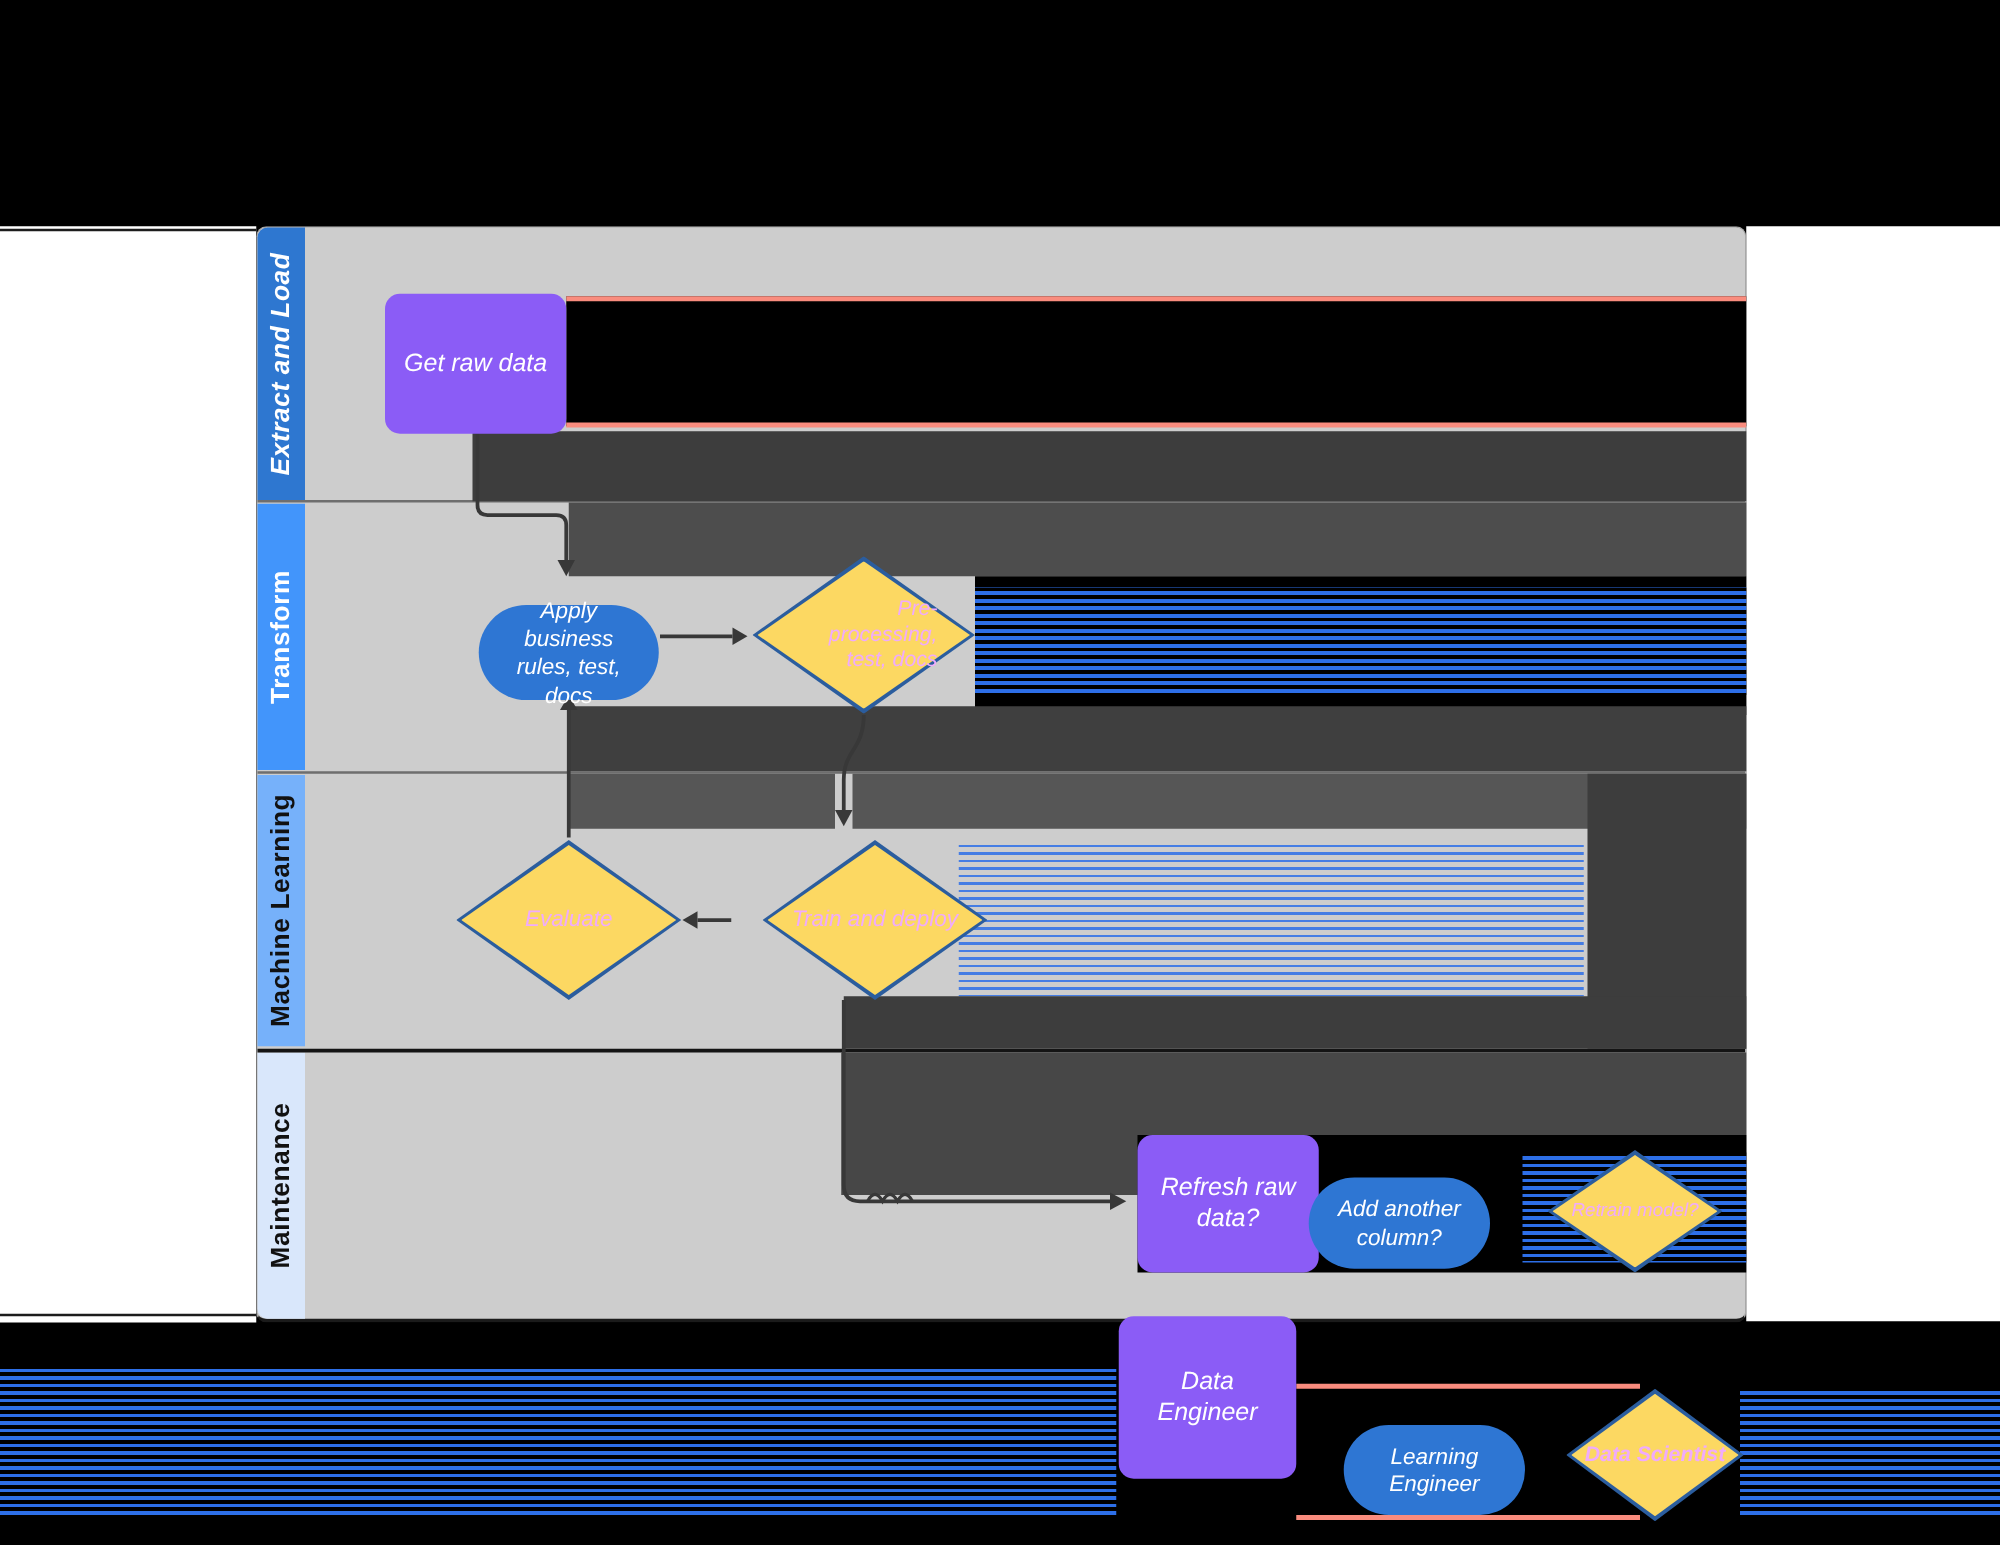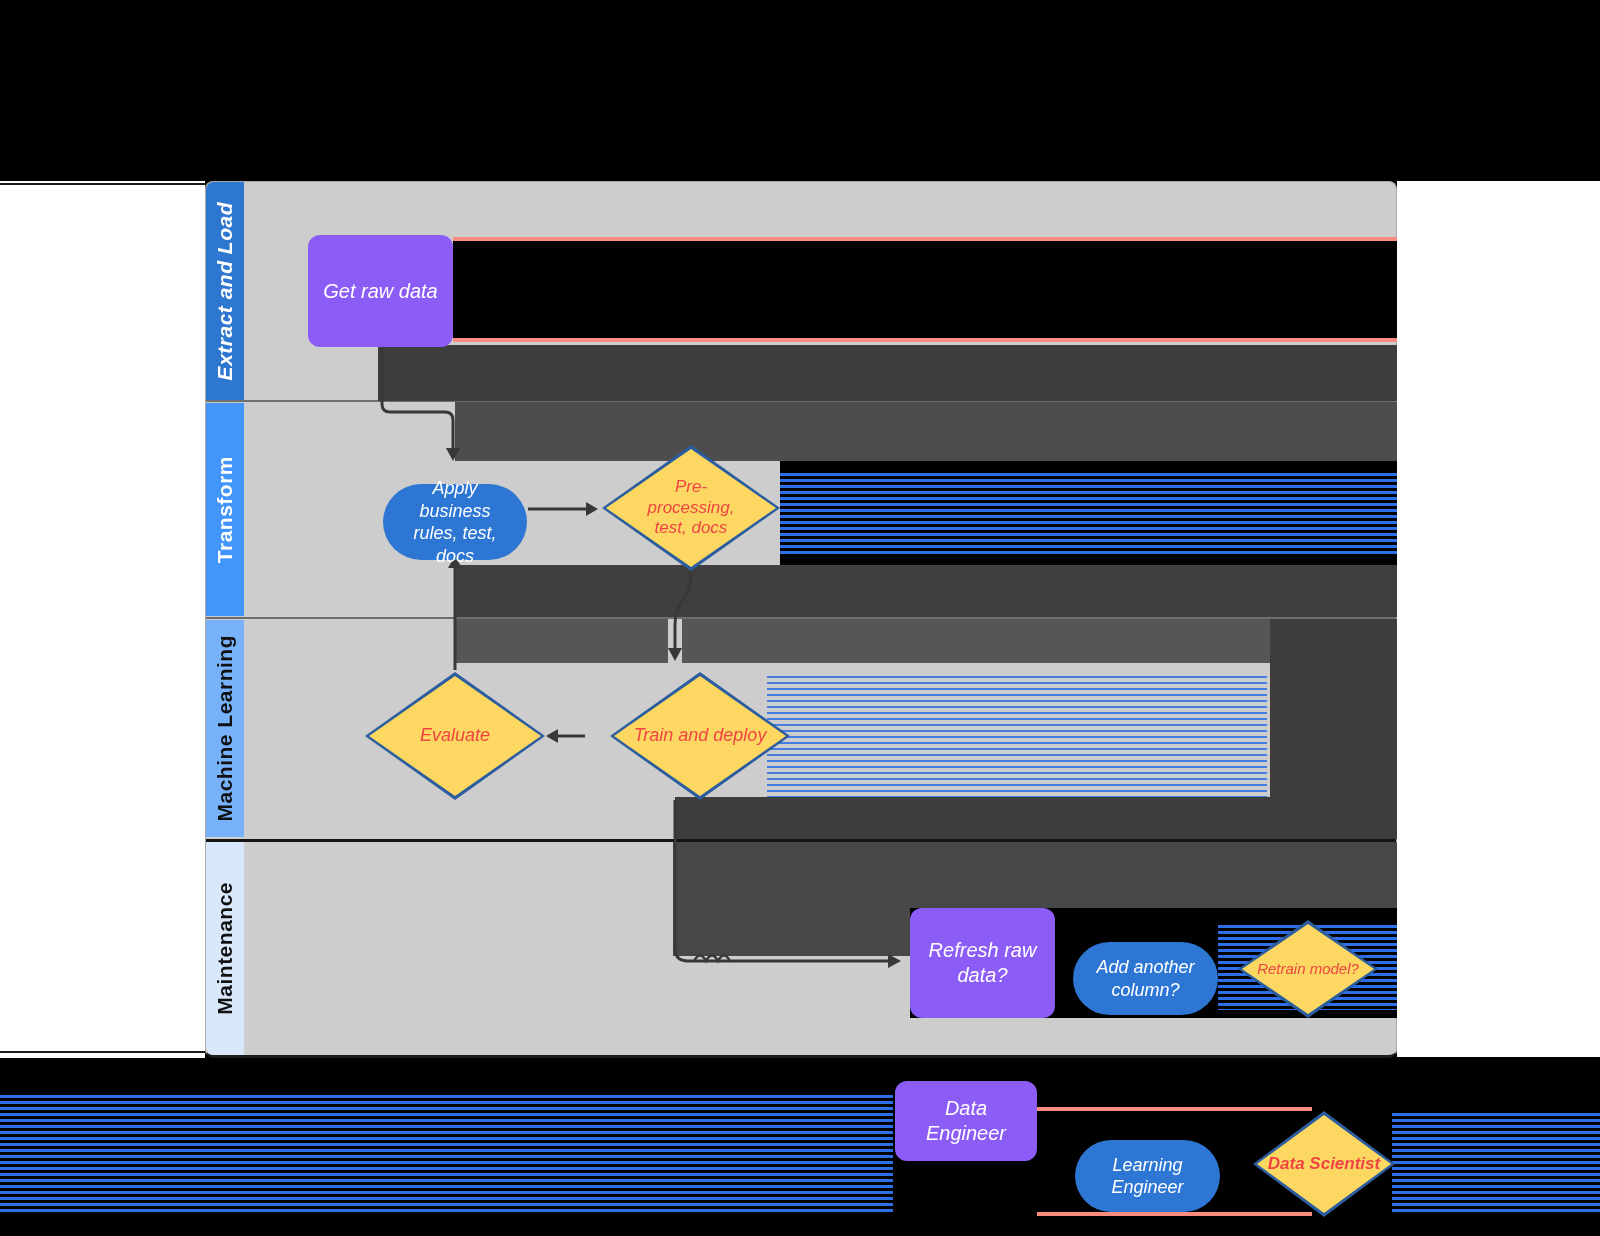"Pre-processing, test, docs" .diamond .d-label { color: #ef4444 -> #f0abfc; text-align: center -> right }
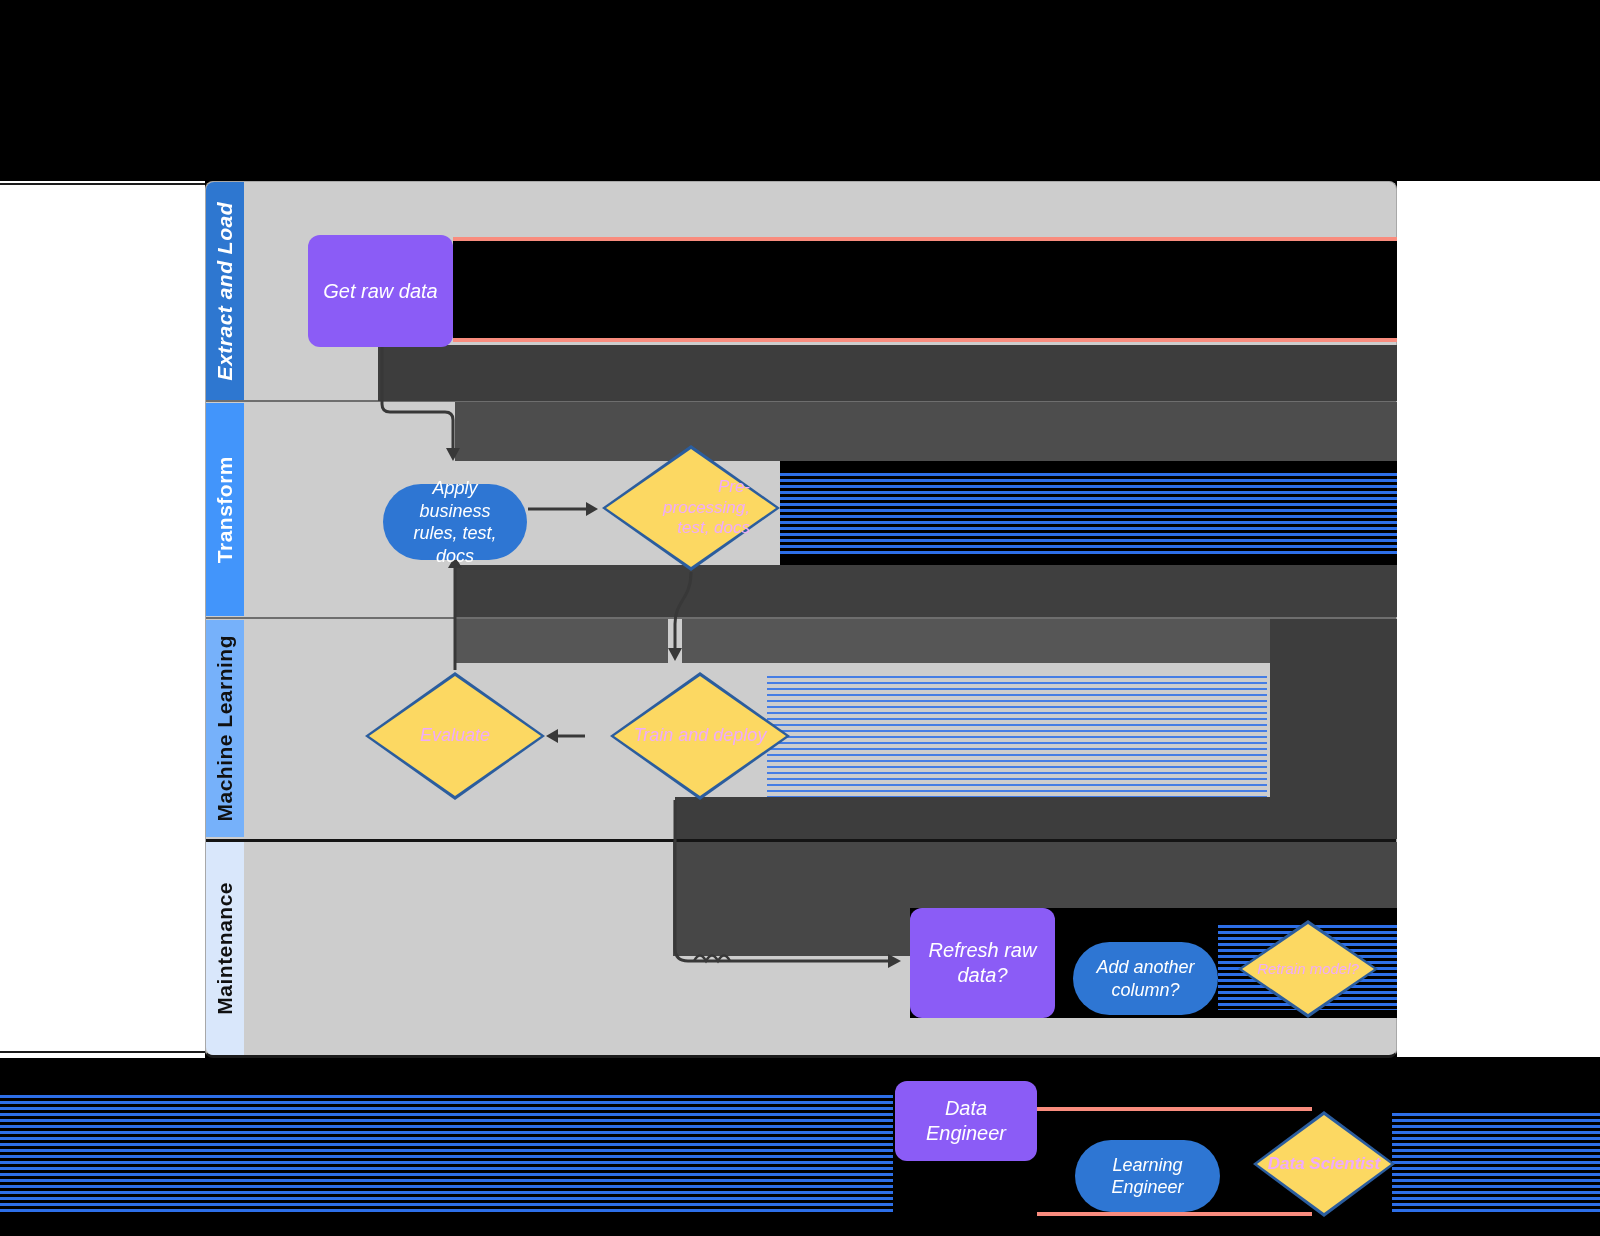"Add another column?" div.abs { left: 1073px -> 1047px }
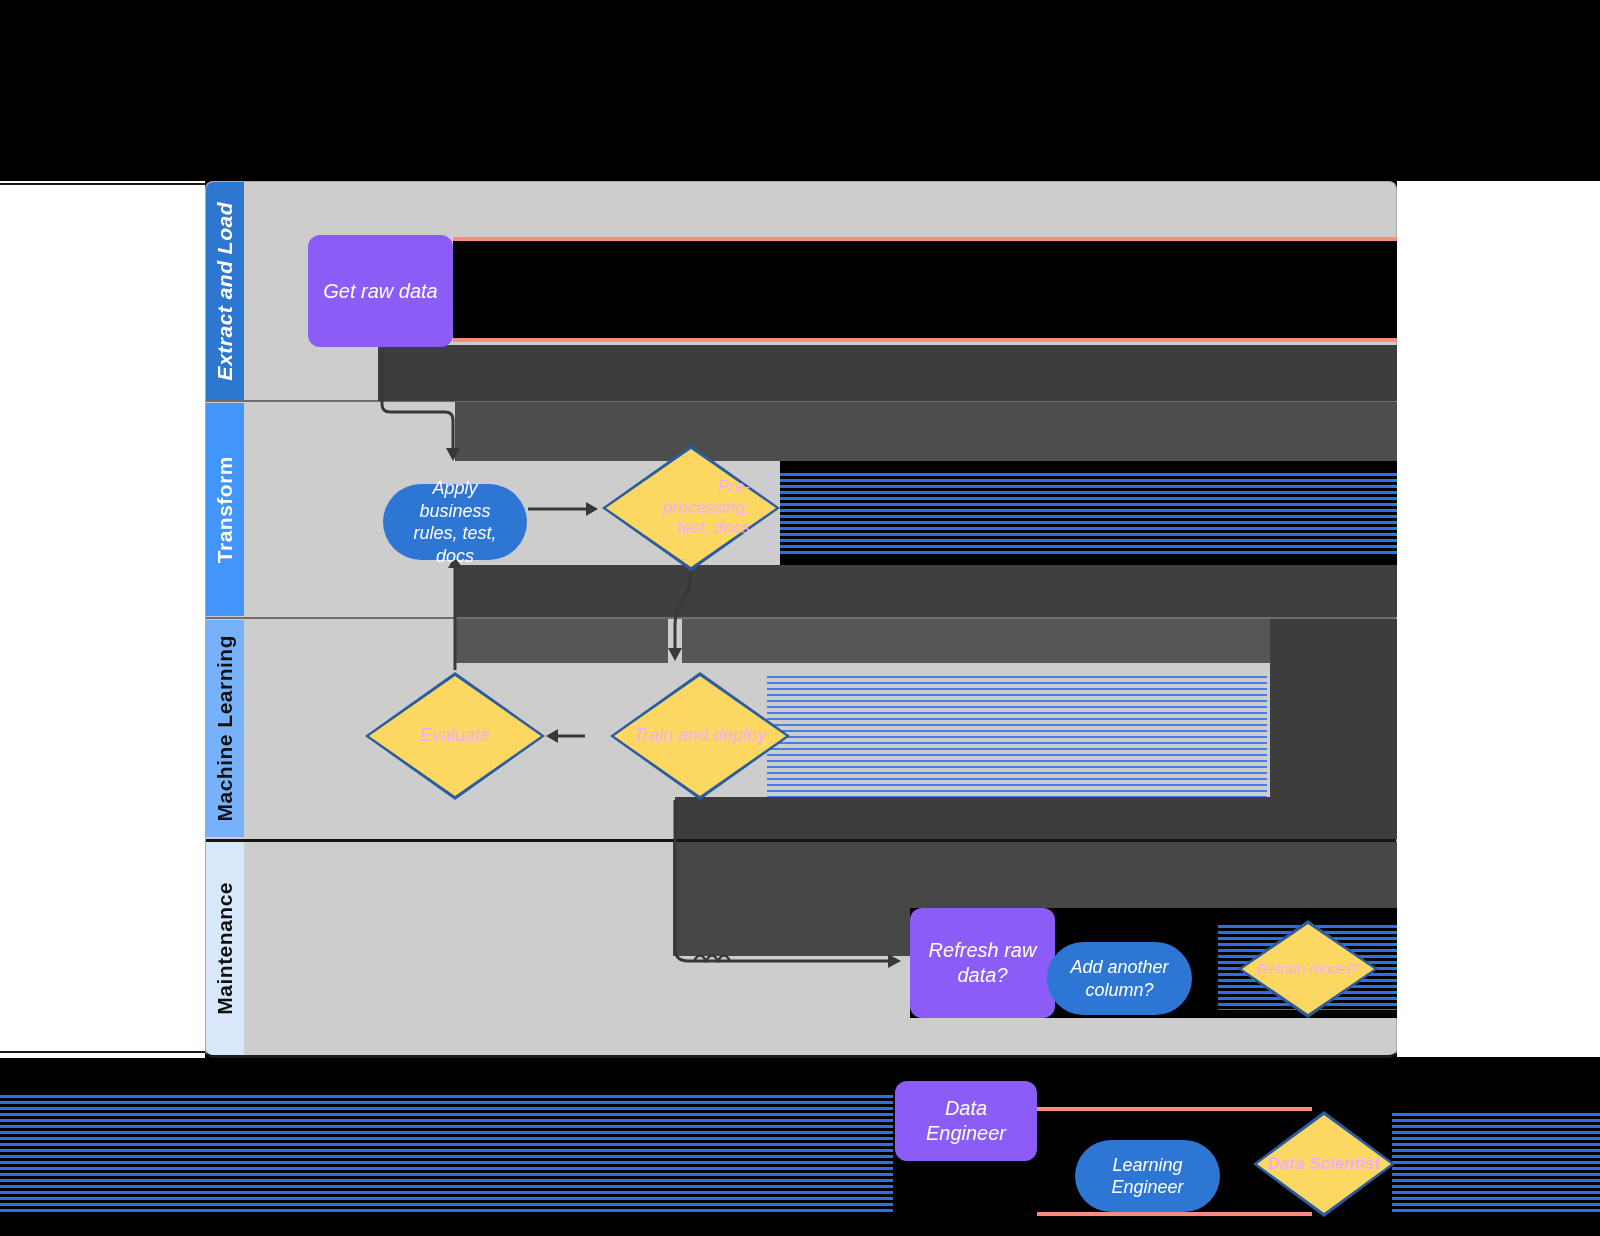"Data Engineer" div.abs { height: 80px -> 130px; top: 1081px -> 1053px }
